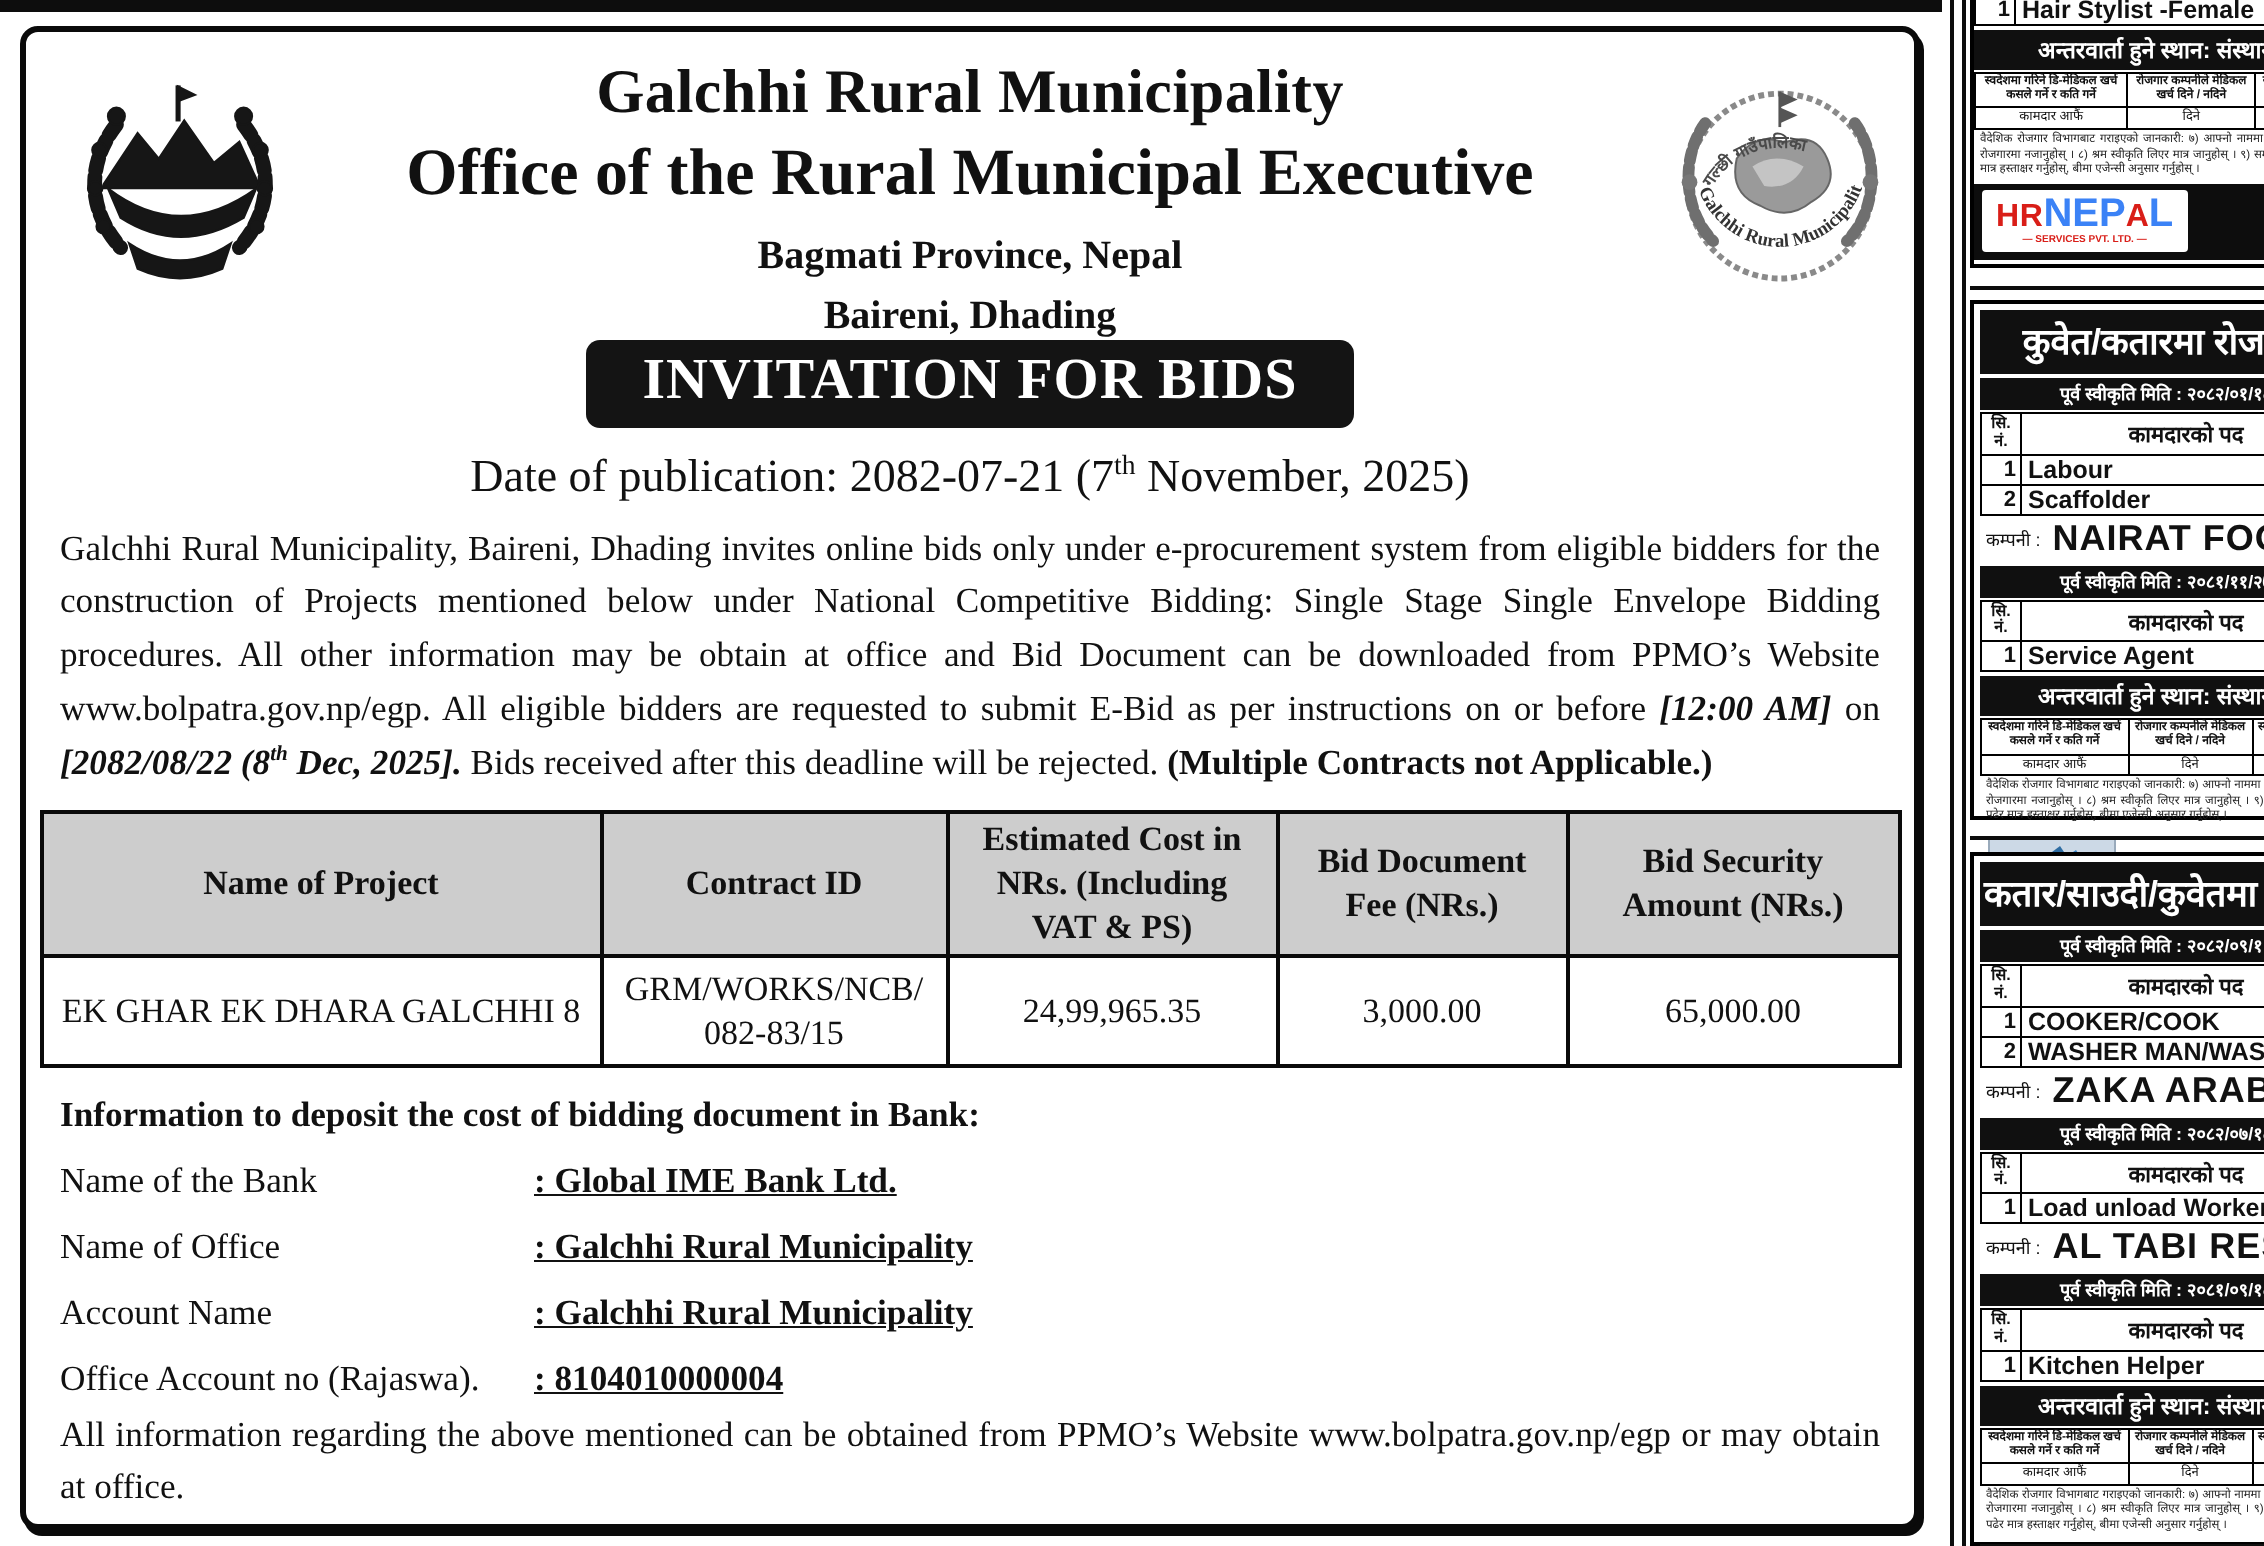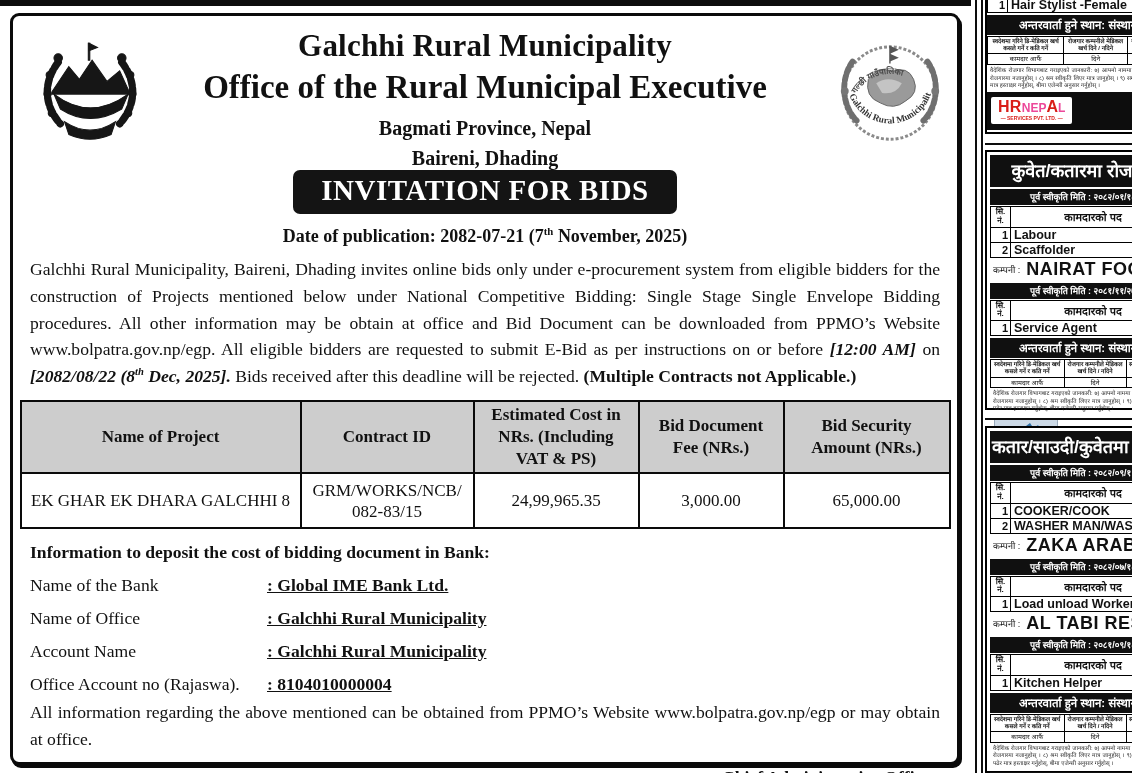"NEP" .hr-navy { color: #ec4899 -> #3b82f6; font-size: 12px -> 20px }
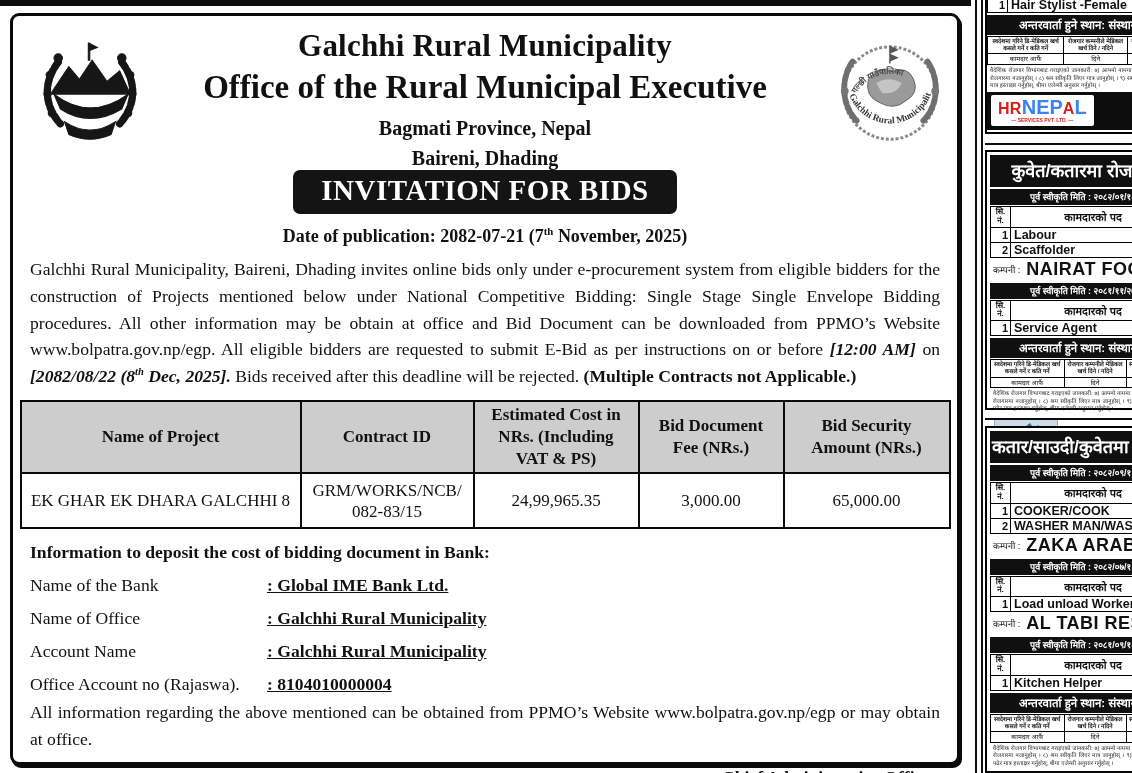"Date of publication: 2082-07-21 (7th" .pubdate { font-size: 18px -> 23px; font-weight: bold -> normal }
